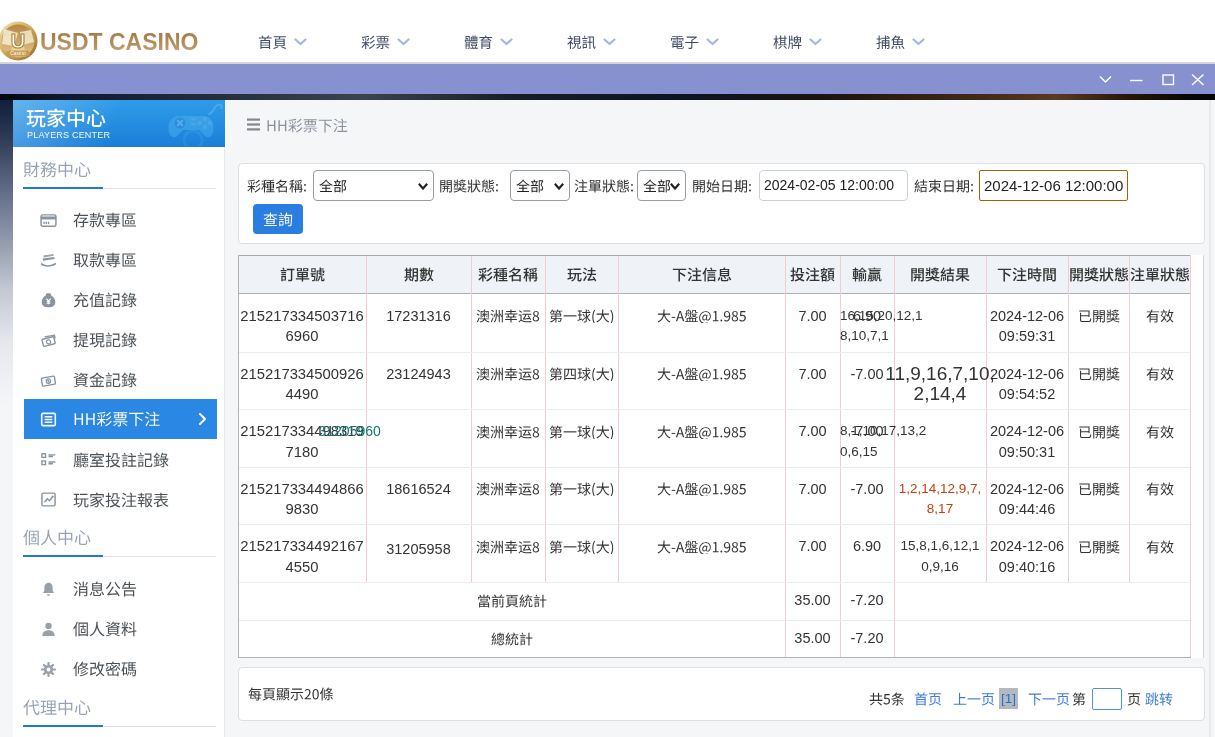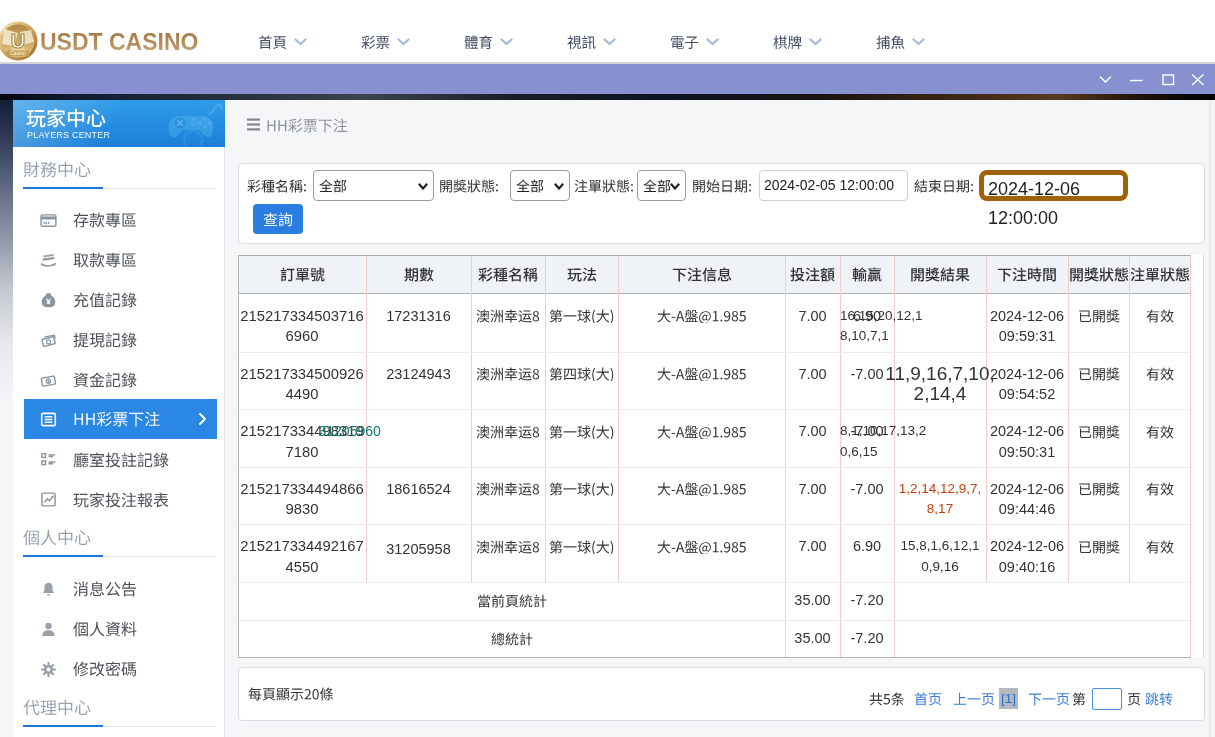"2024-12-06 12:00:00" div.abs { border: 5px solid #a16207 -> 1px solid #a16207; border-radius: 8px -> 2px; font-size: 18px -> 15px }
